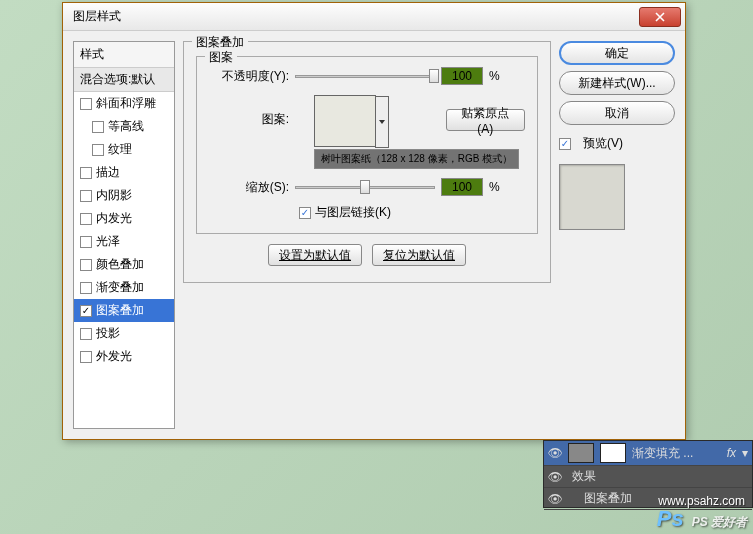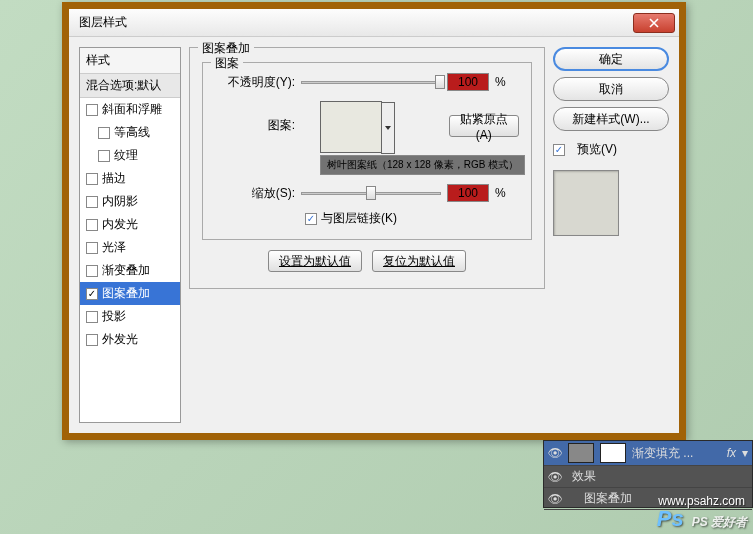"图层样式" .dialog { border: 7px solid #a16207 -> 1px solid #a16207 }
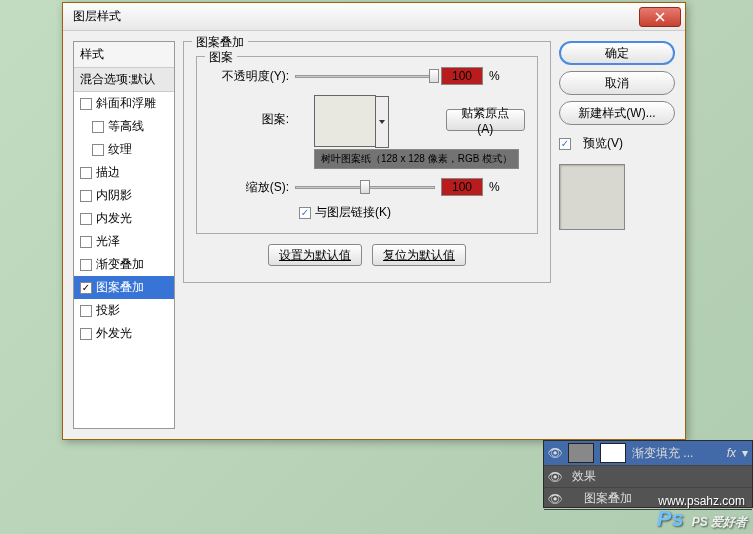"100" .num-input { background: #b91c1c -> #4d7c0f }
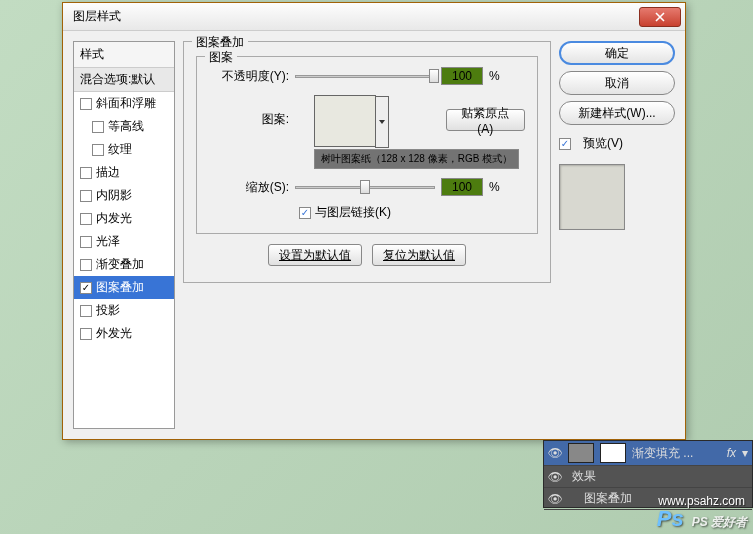"取消" button.action-btn { order: before "新建样式(W)..." -> after "新建样式(W)..." }
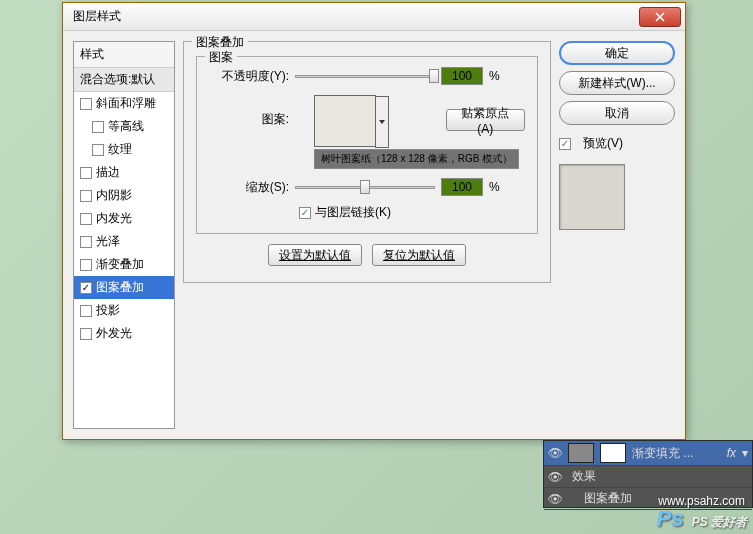"颜色叠加" div.style-item { html: none -> <div> <span></span> <span>颜色叠加</span> </div> }
